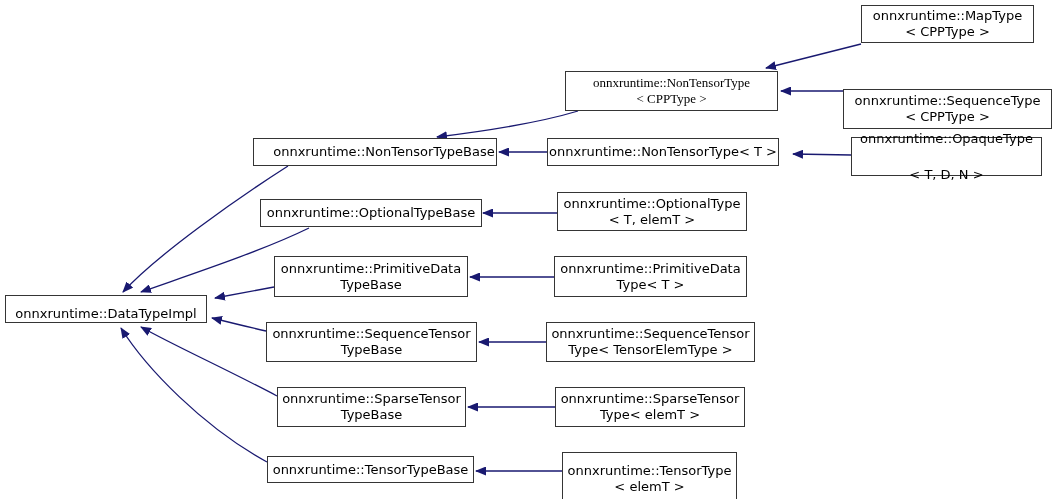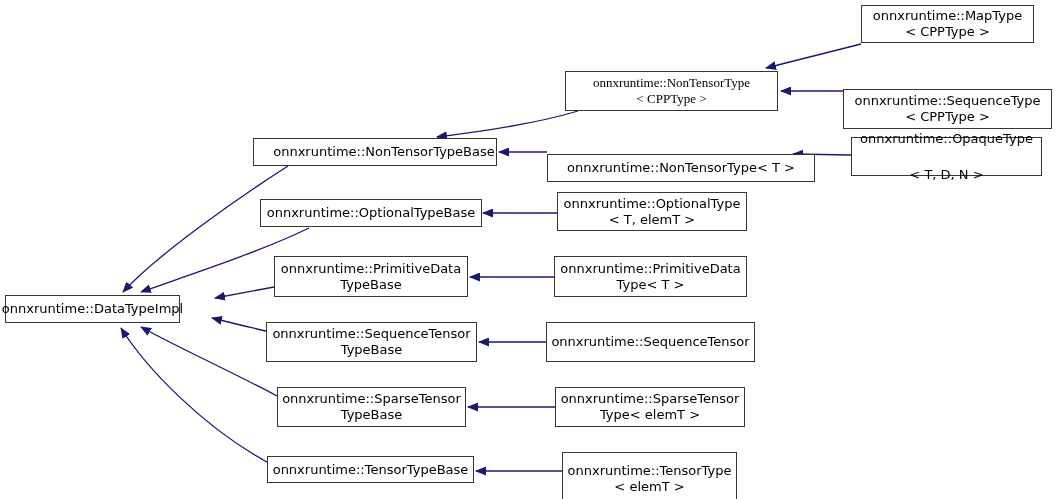"onnxruntime::NonTensorType< T >" div.node { margin-top: 16px -> none; width: 268px -> 232px }
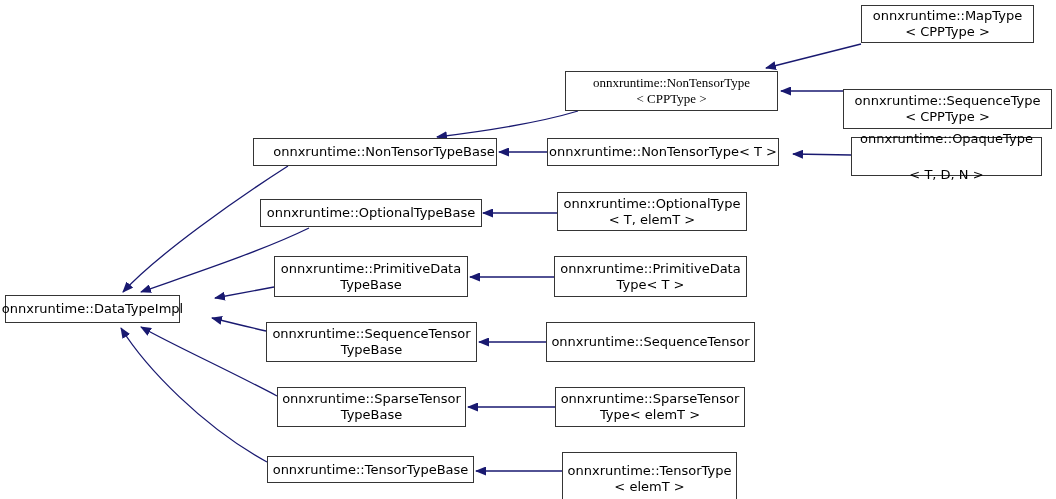"onnxruntime::DataTypeImpl" div.node { justify-content: none -> flex-end; width: 175px -> 202px }
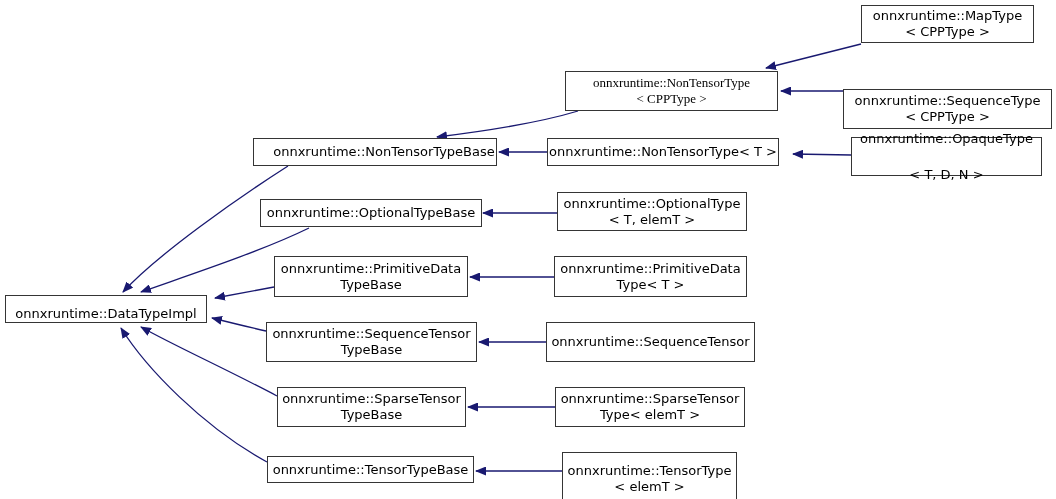"Type< TensorElemType >" span { html: none -> <span>Type&lt; TensorElemType &gt;</span> }
